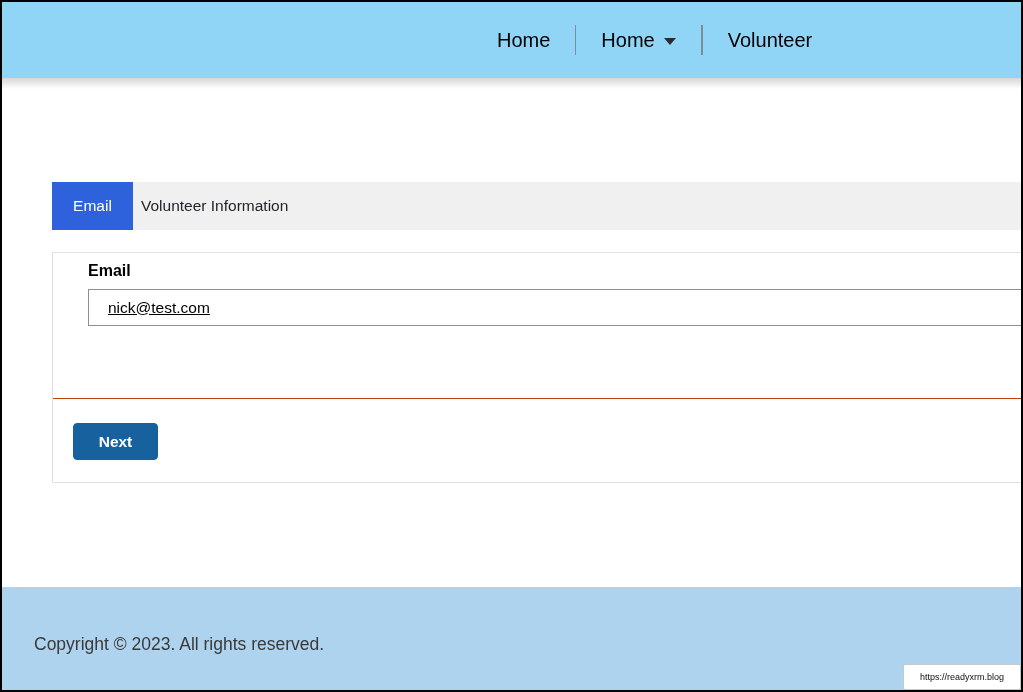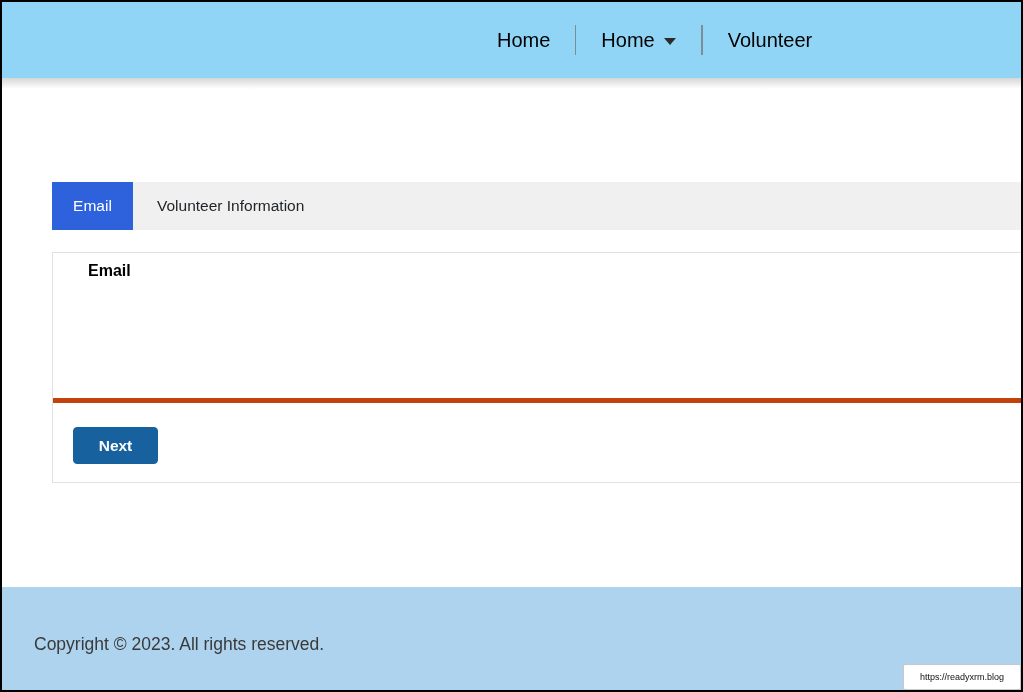"Volunteer Information" .tab.inactive { padding-left: 24px -> 8px }
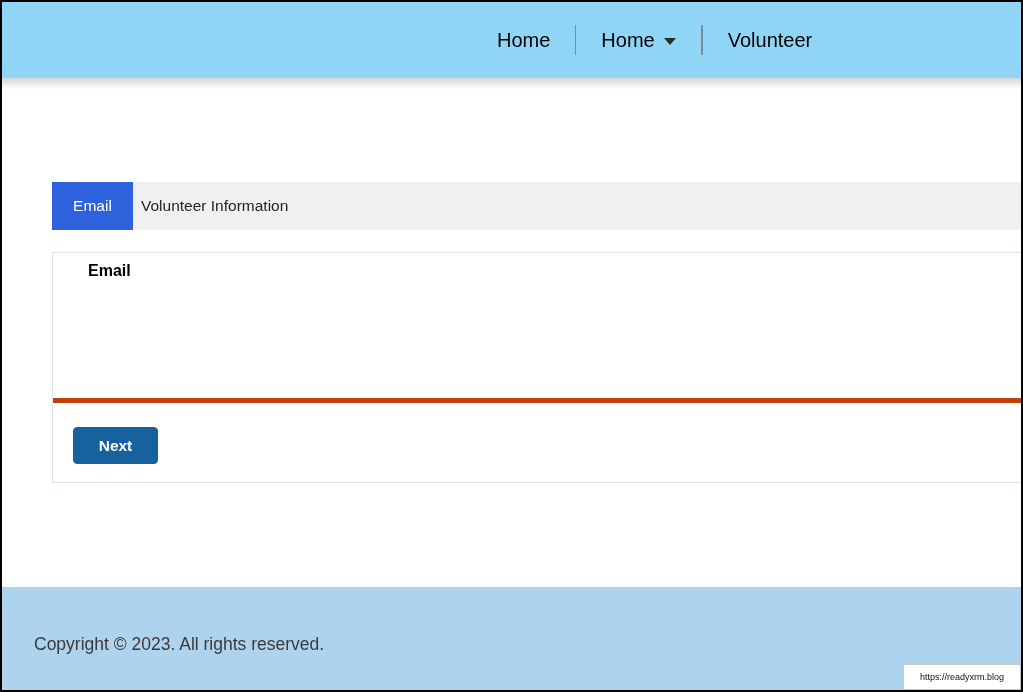"nick@test.com" input.email-input { html: none -> <input> }
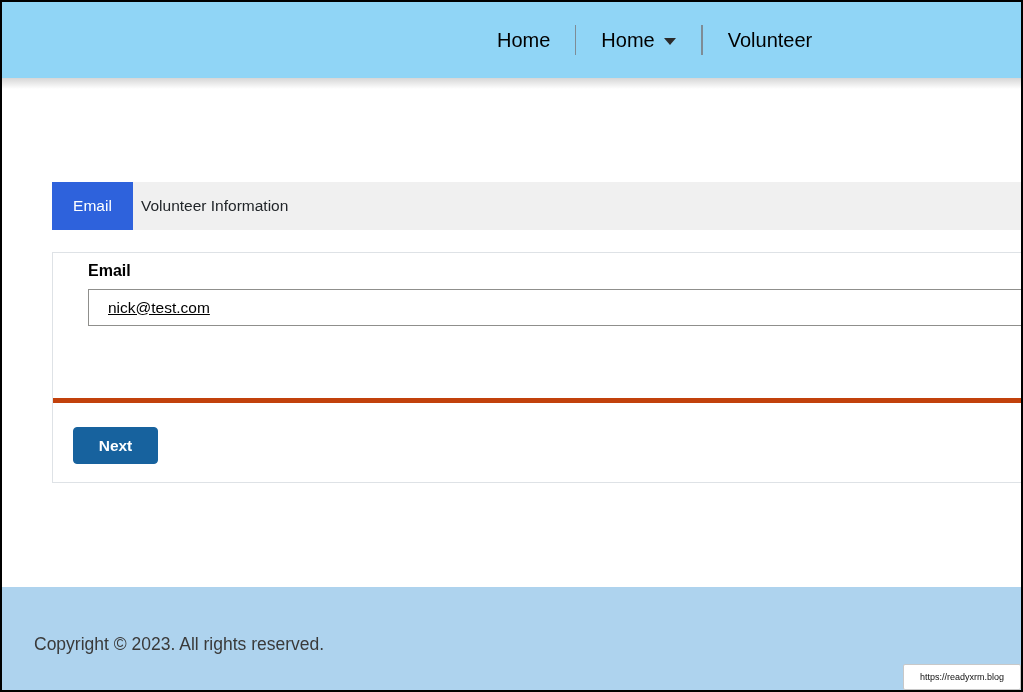"Next" .panel-footer { border-top: 5px solid #c2410c -> 1px solid #c2410c }
